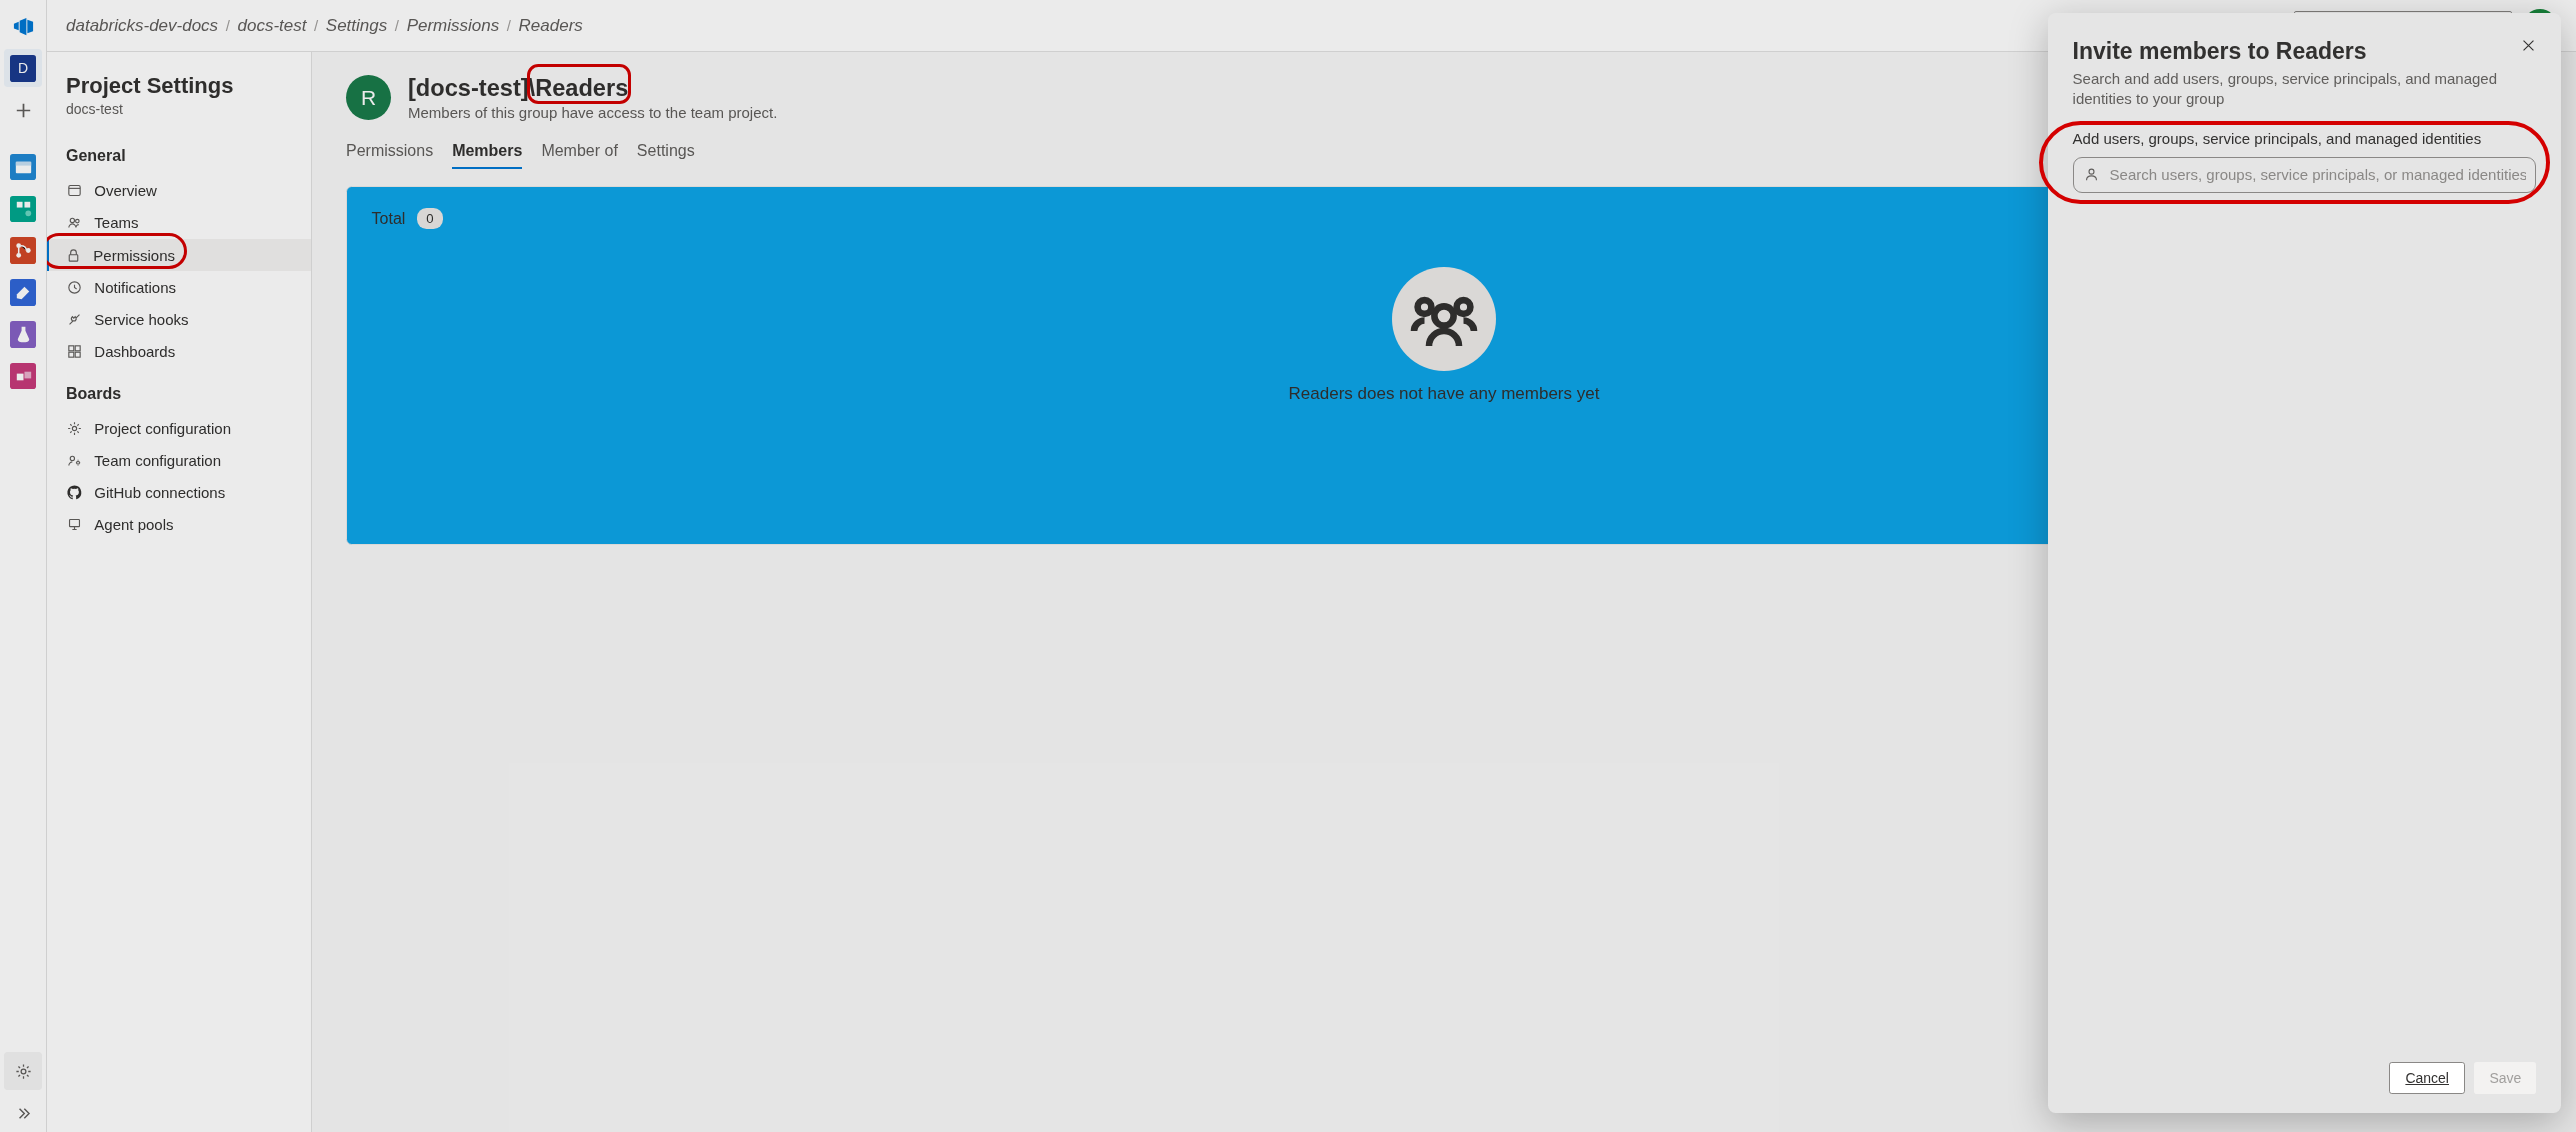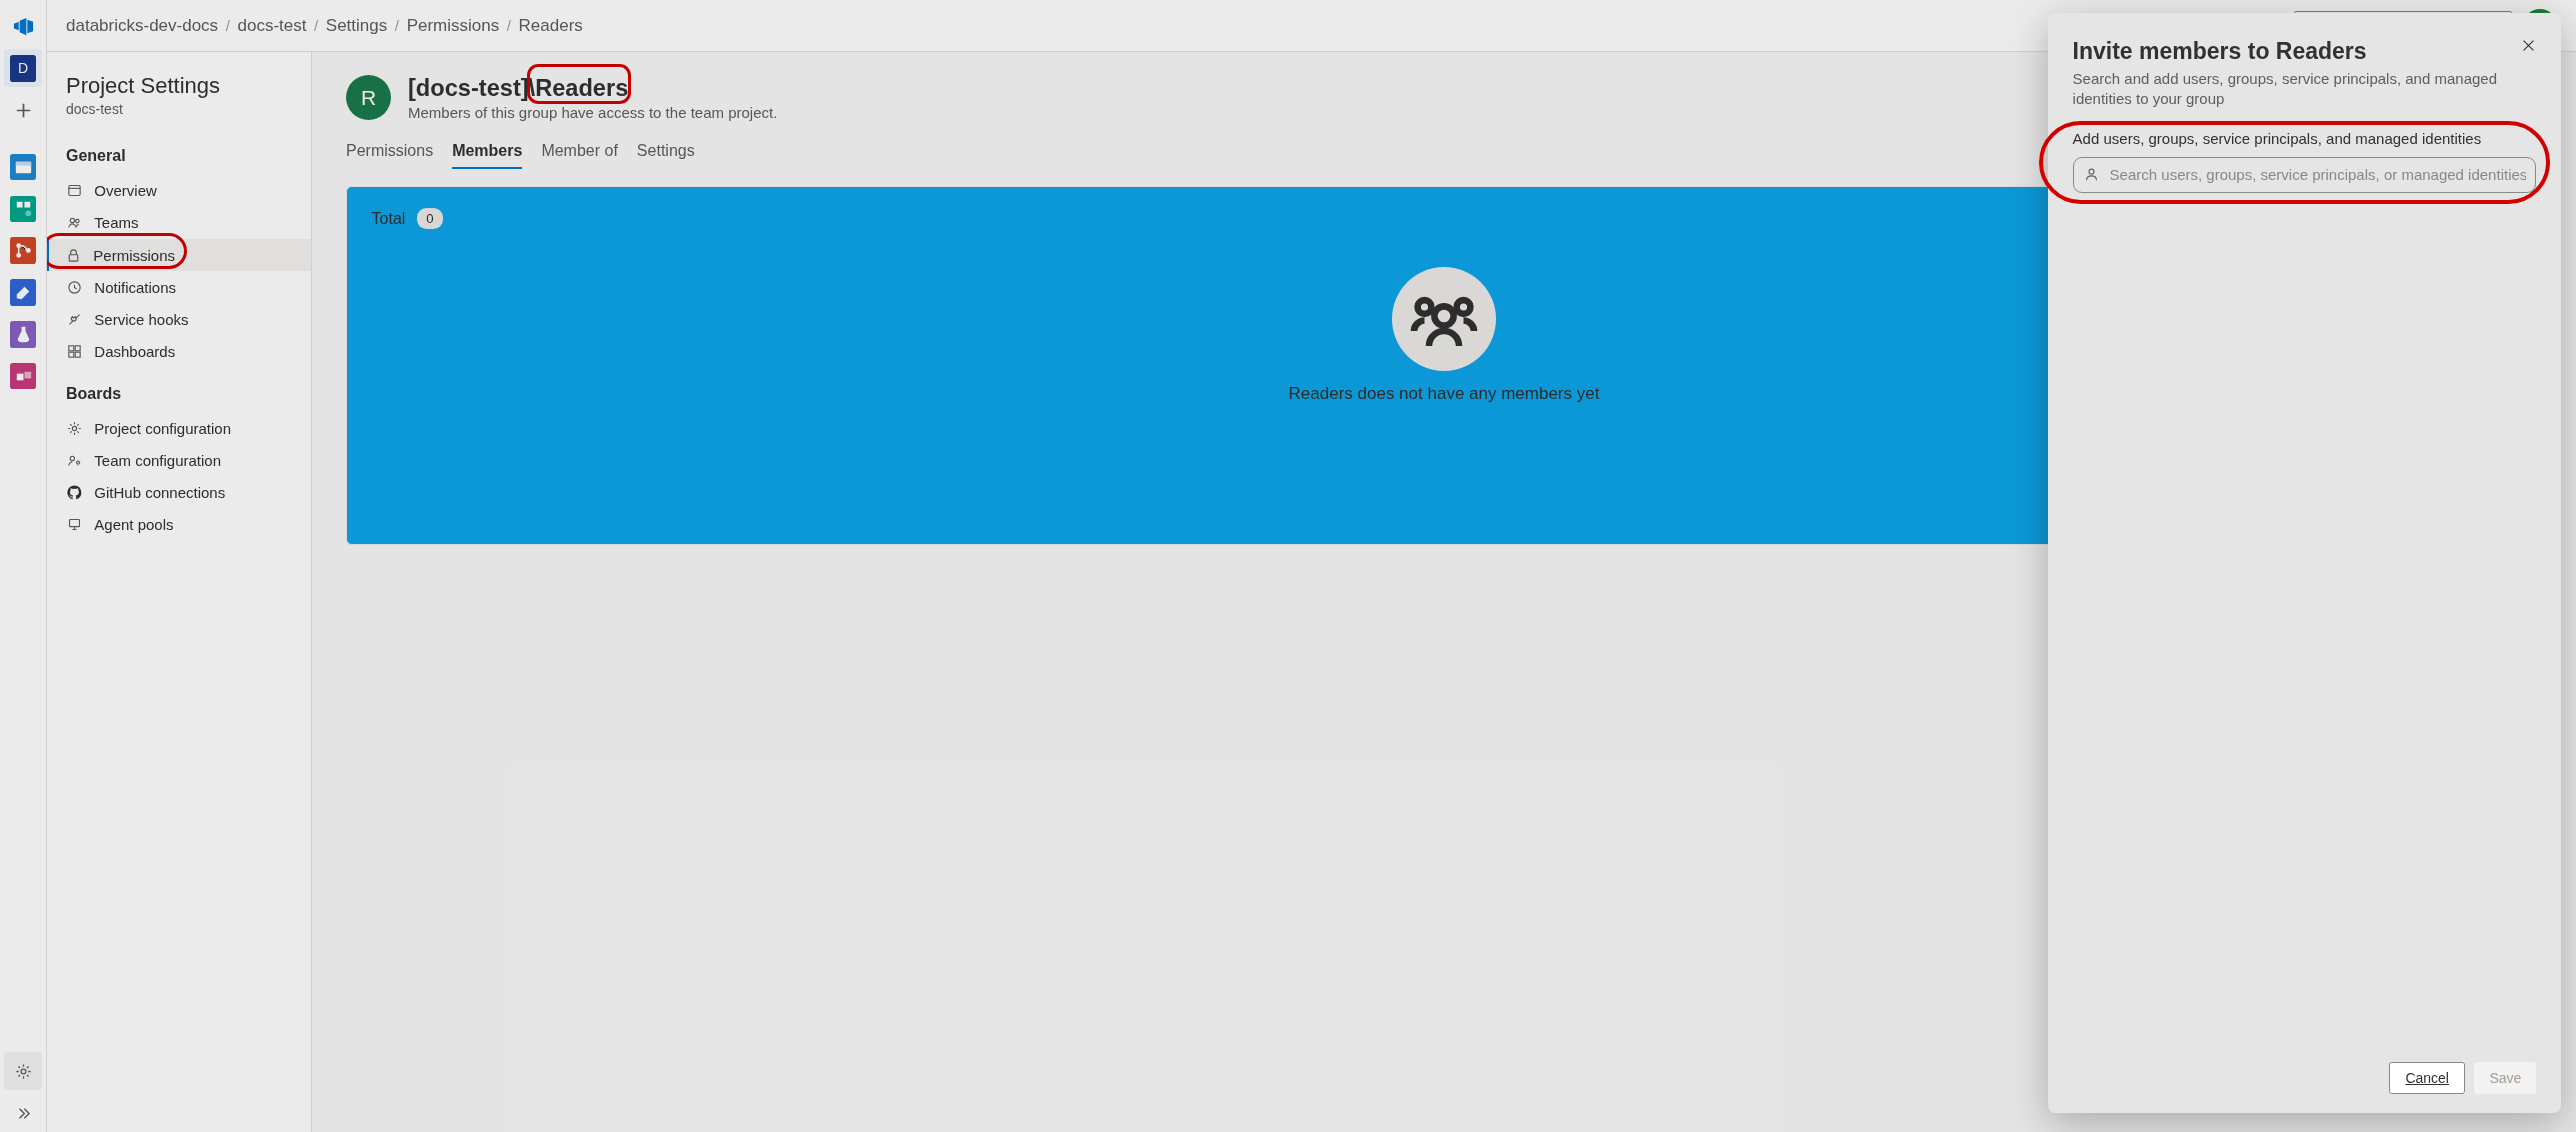"databricks-dev-docs" .crumb { font-style: none -> italic }
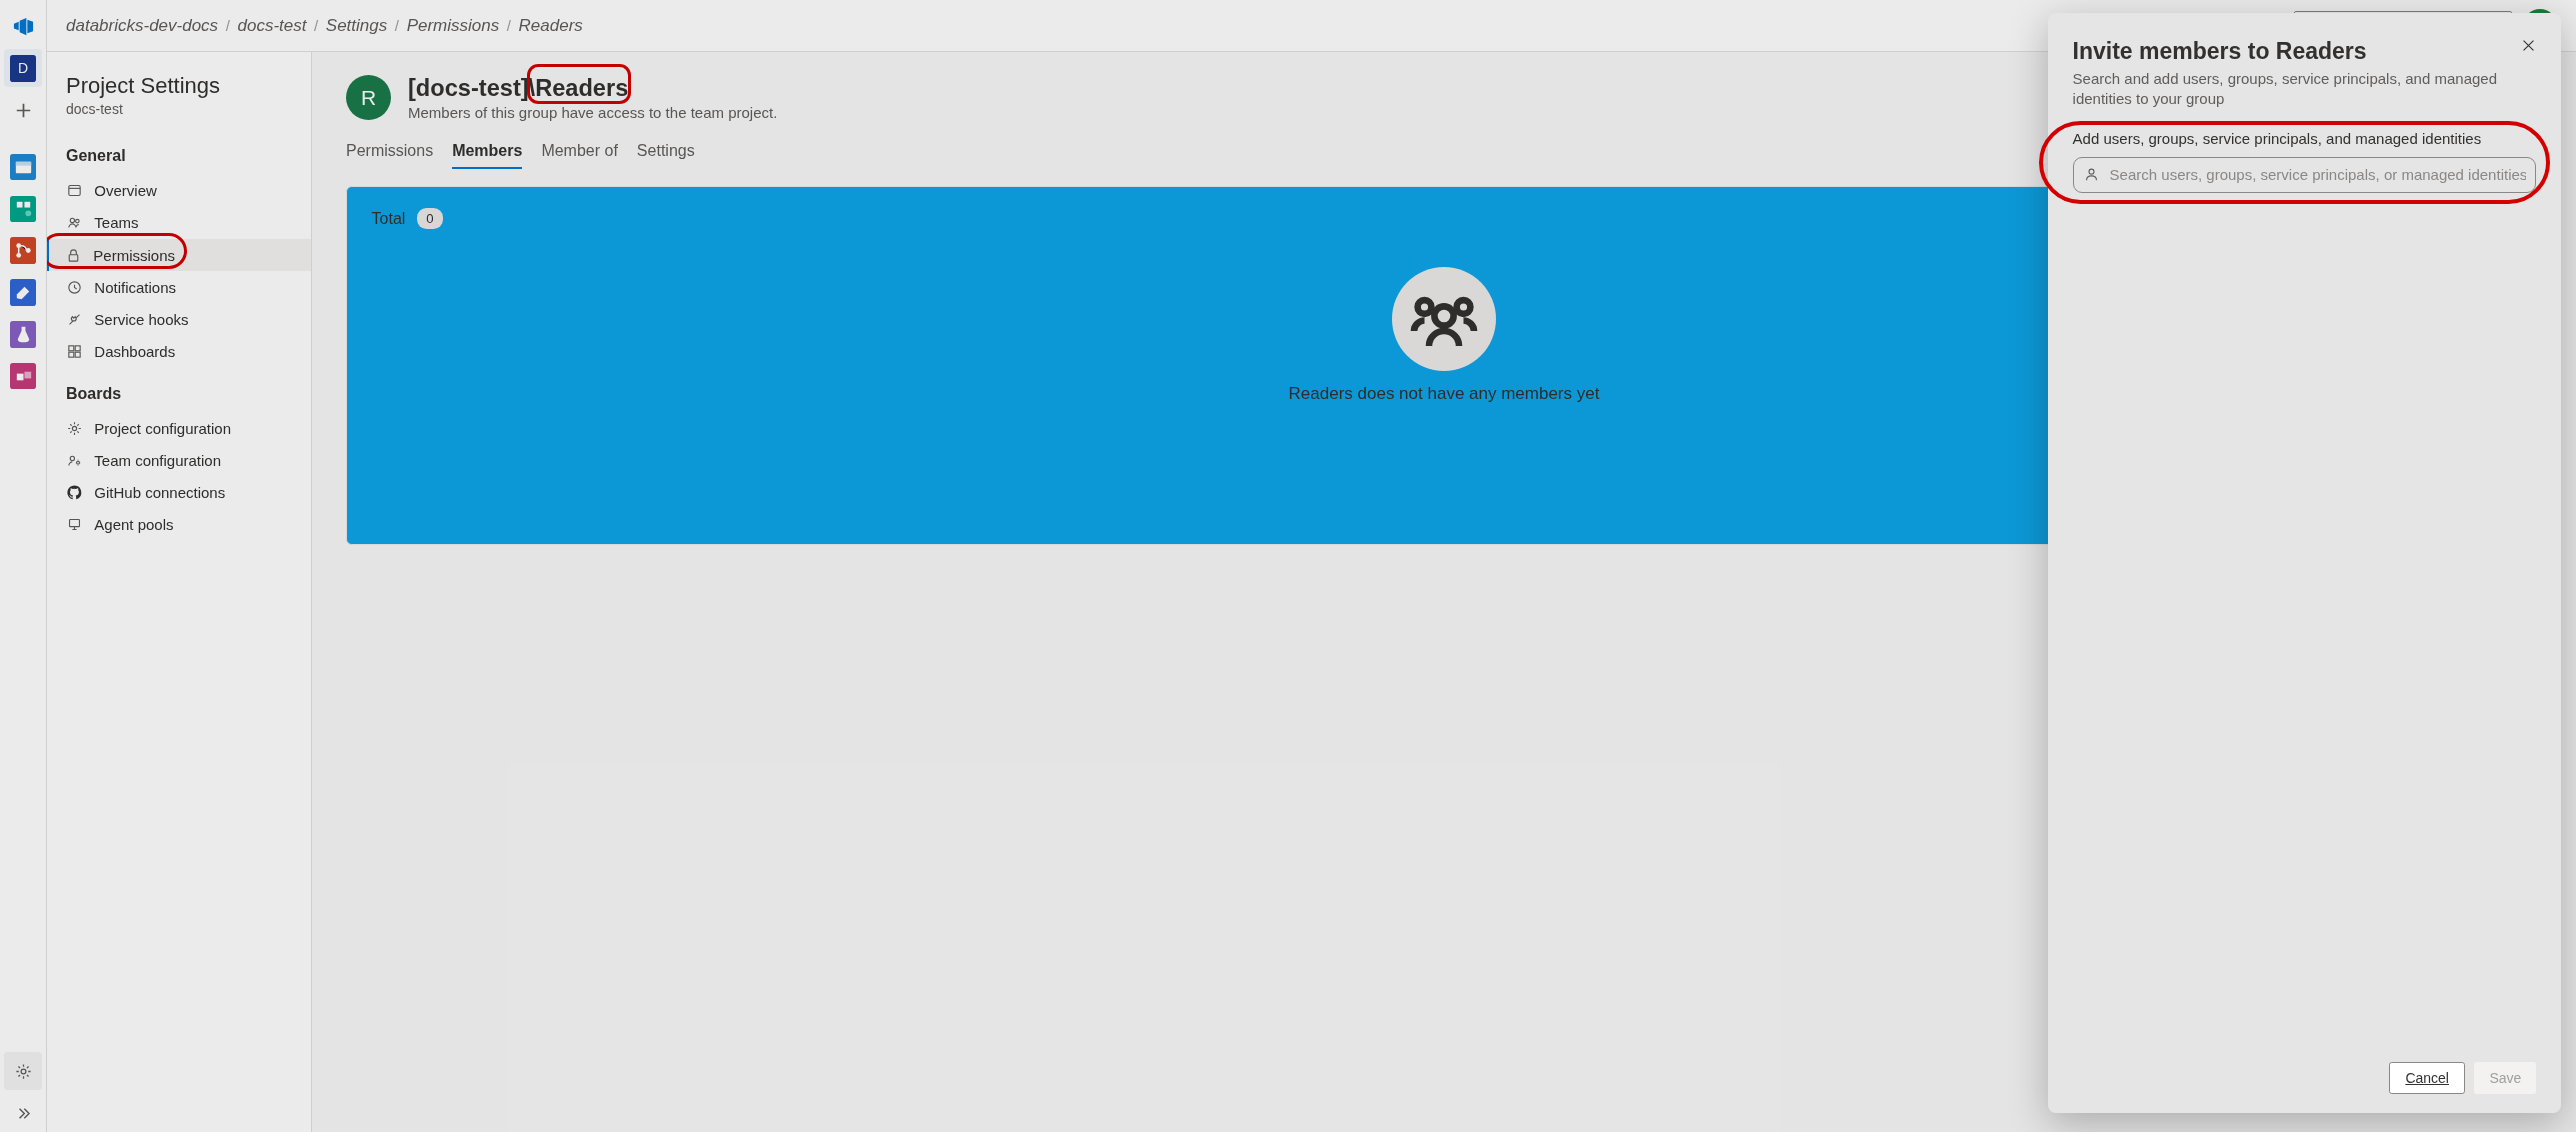"Project Settings" .sidebar-title { font-weight: 400 -> 700 }
